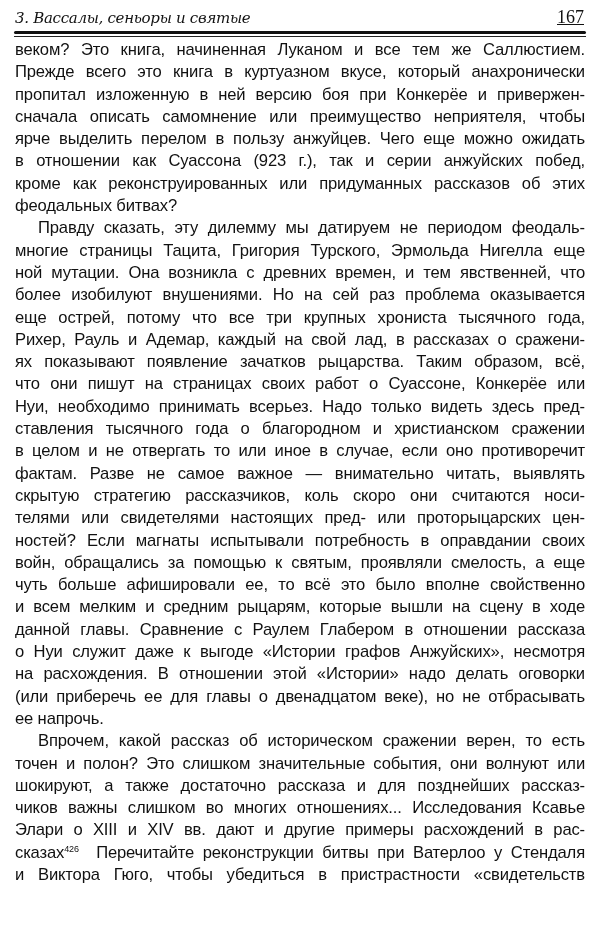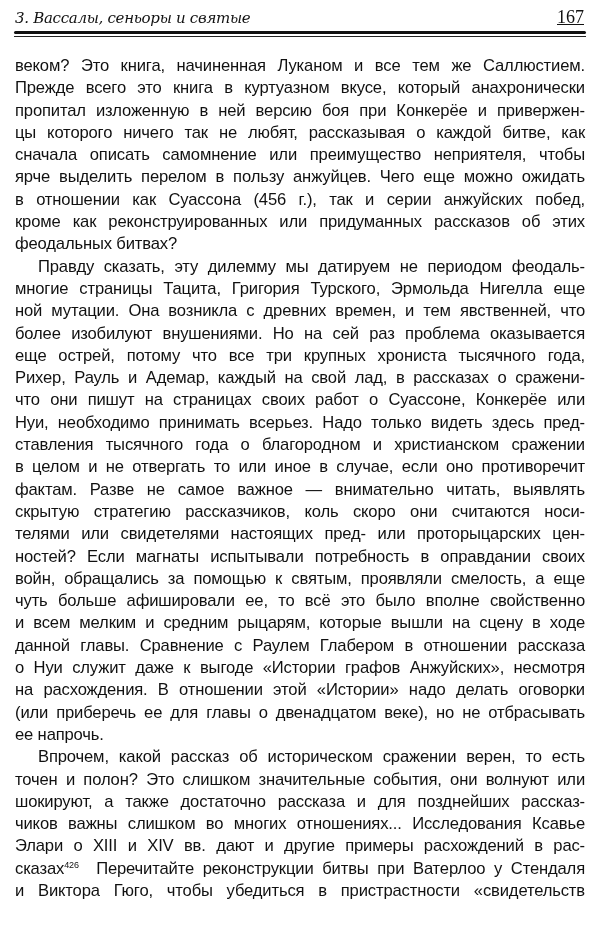"веком? Это книга, начиненная Луканом" .body-text { top: 55px -> 39px }
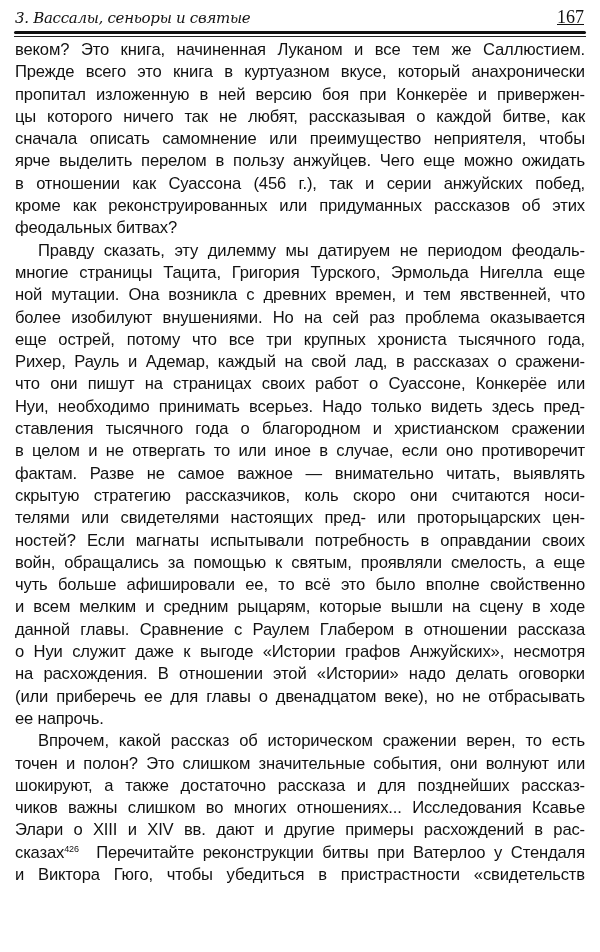"цы которого ничего так не" span.line { html: <span>цы которого ничего так не любят, рассказывая о каждой битве, как</span> -> none }
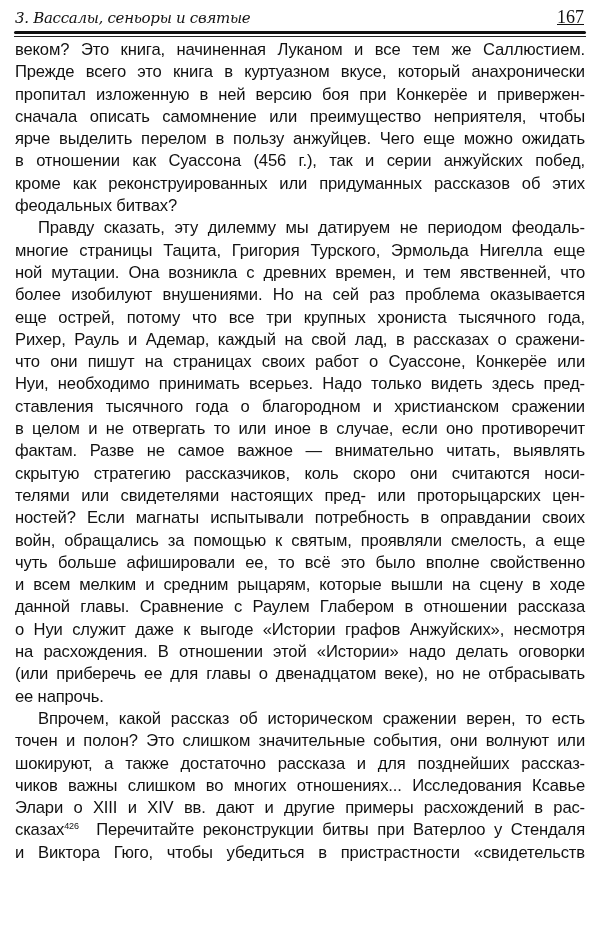"в отношении как Суассона (456" span.line { text: 456 -> 923 }
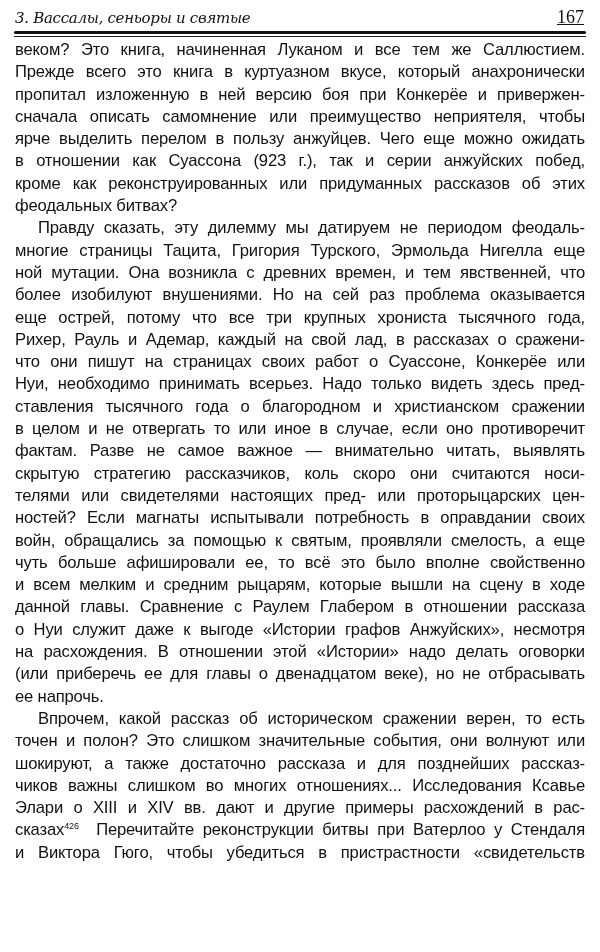"ях показывают появление зачатков" span.line { html: none -> <span>ях показывают появление зачатков рыцарства. Таким образом, всё,</span> }
